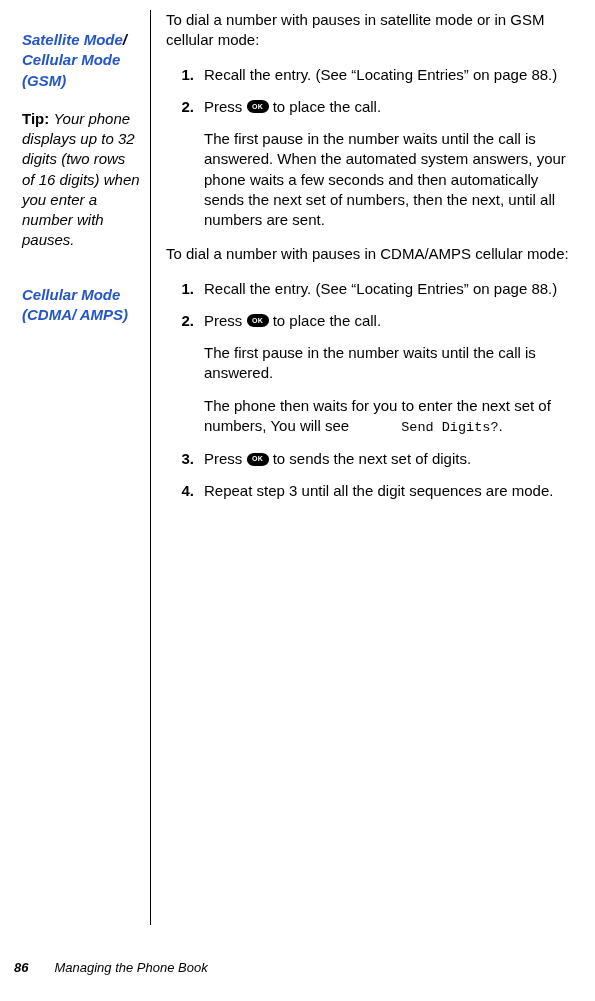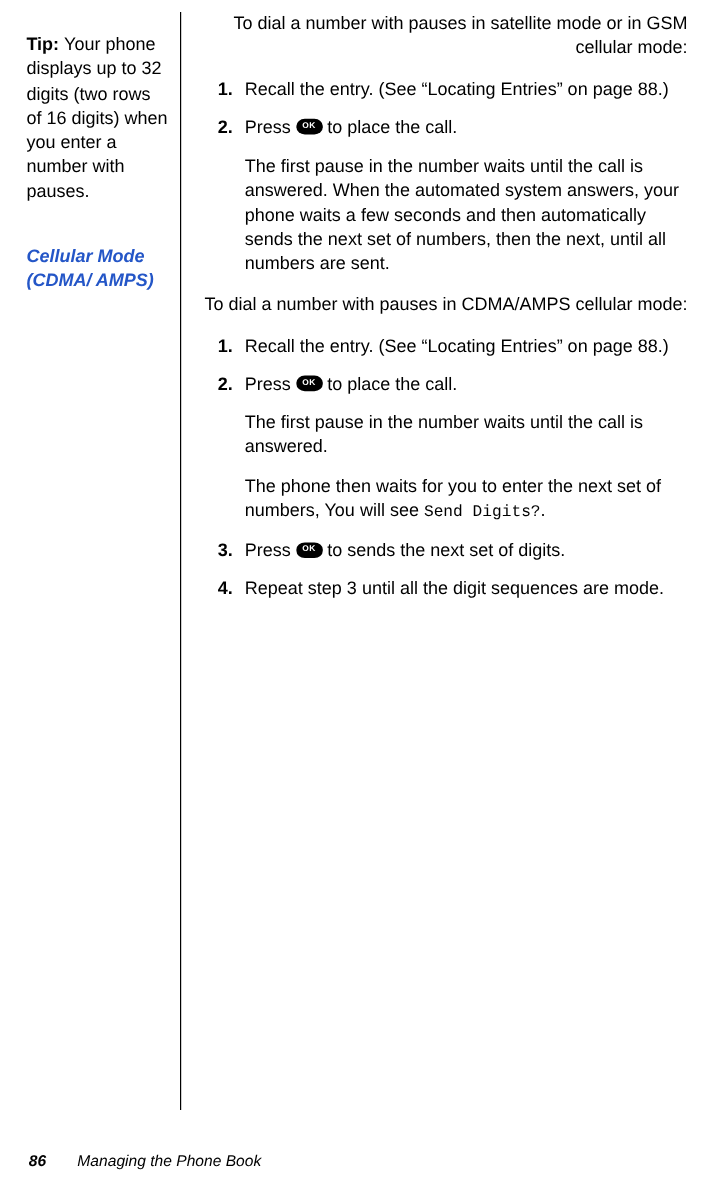"To dial a number with" p.body { text-align: right -> none }
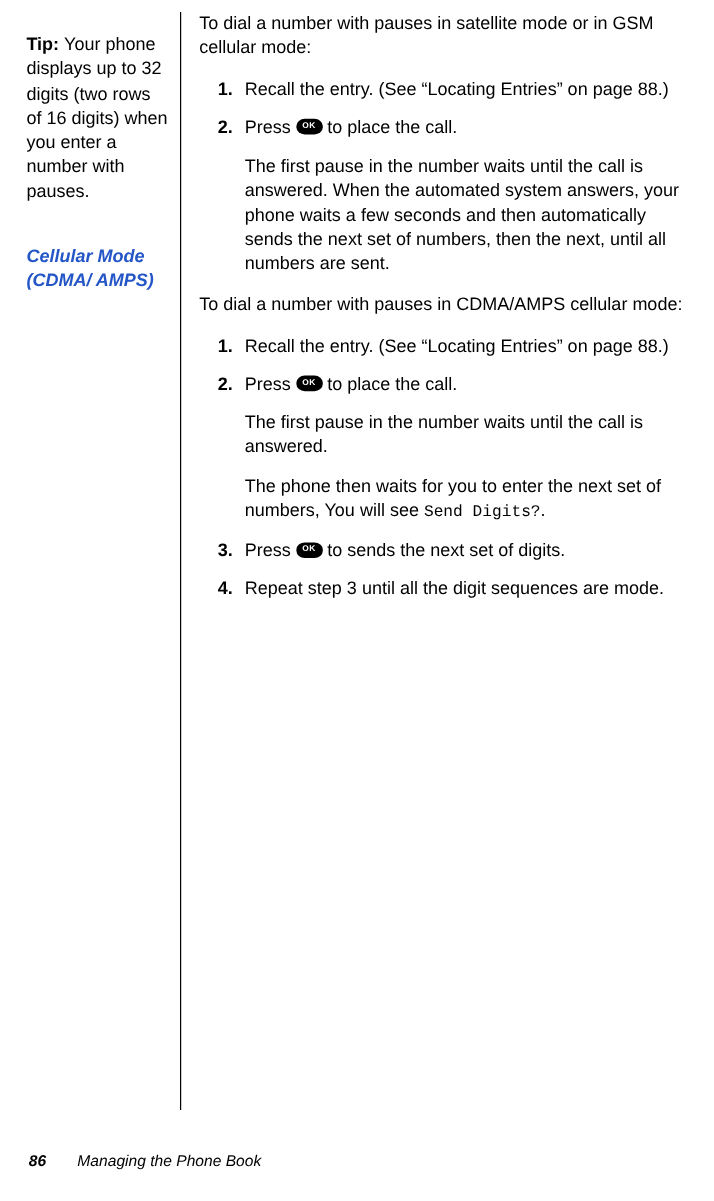"Satellite Mode/ Cellular Mode (GSM)" div.mode-block { html: none -> <div> <span>Satellite Mode</span><span>/ </span><span>Cellular Mode (GSM)</span> </div> }
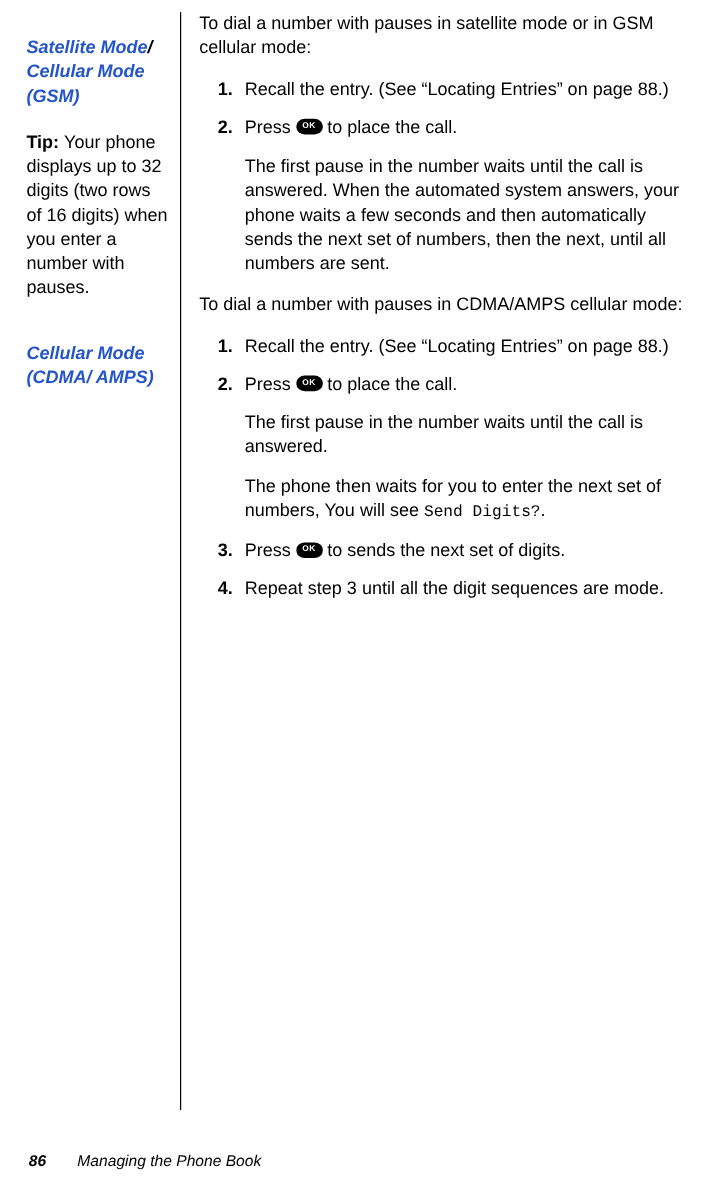"Your phone displays up to" .tip-text { font-style: none -> italic }
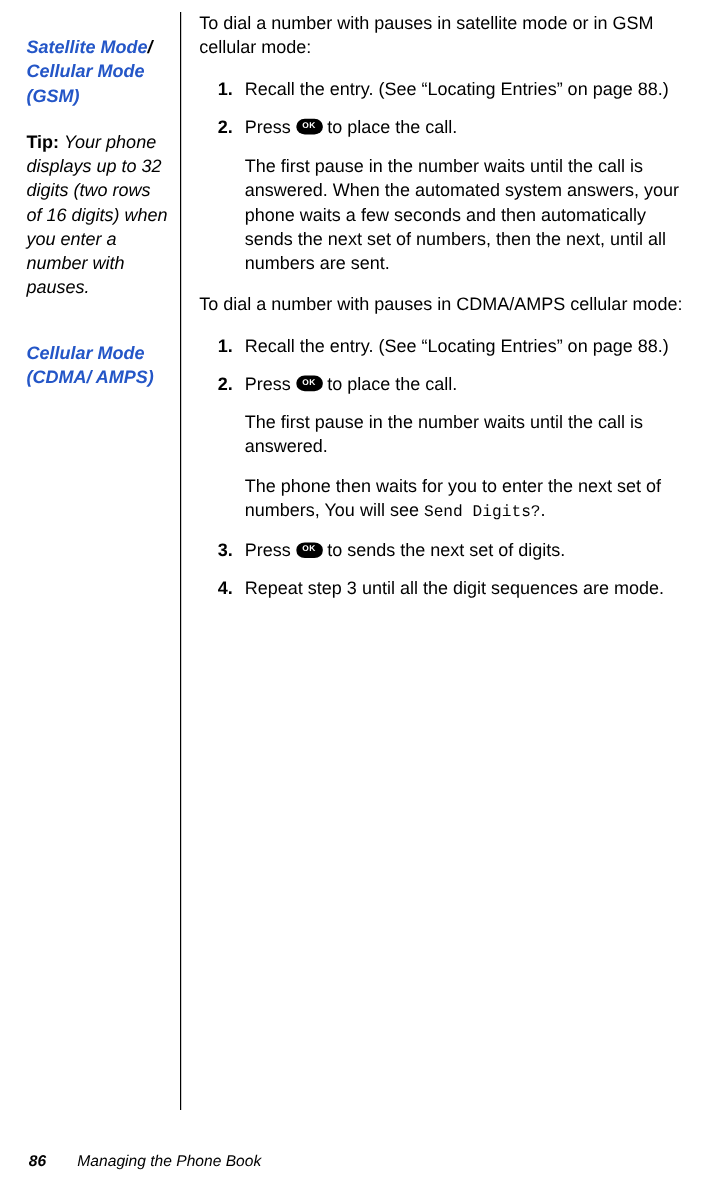"Send Digits?" .lcd { margin-left: none -> 48px }
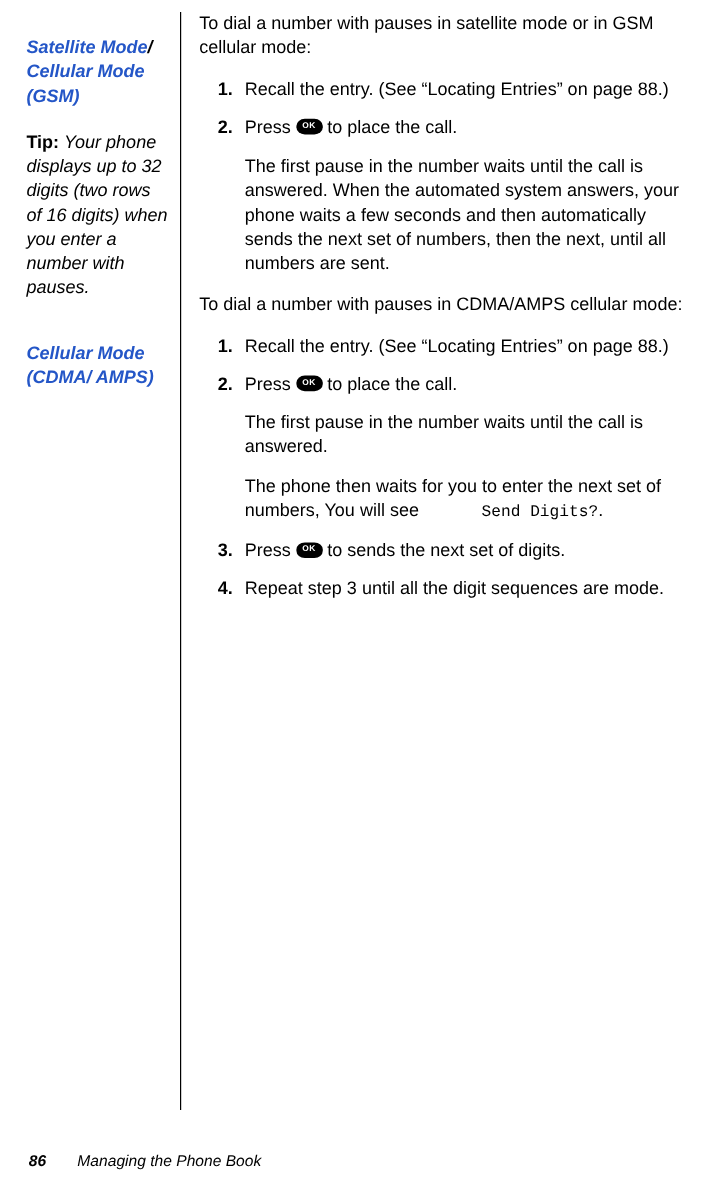"86 Managing the Phone Book" .footer { left: 24px -> 14px }
